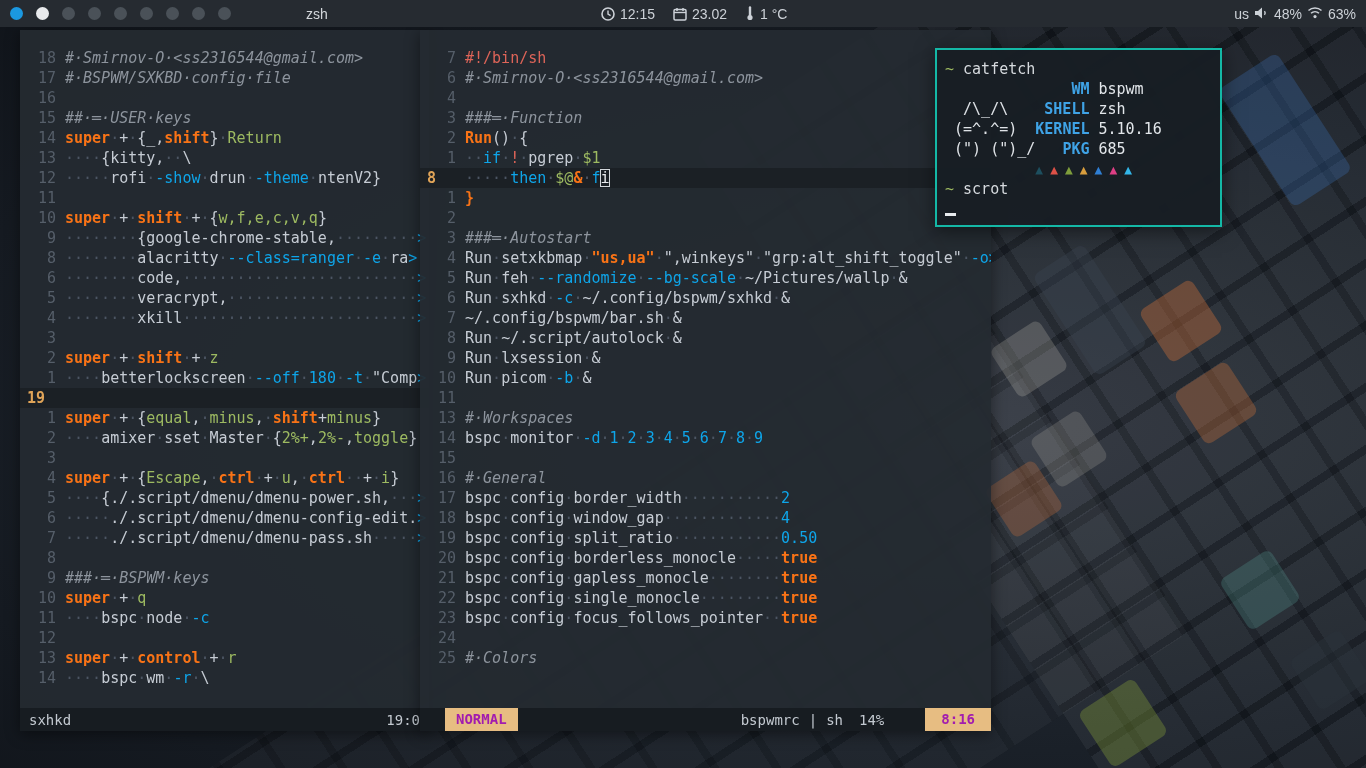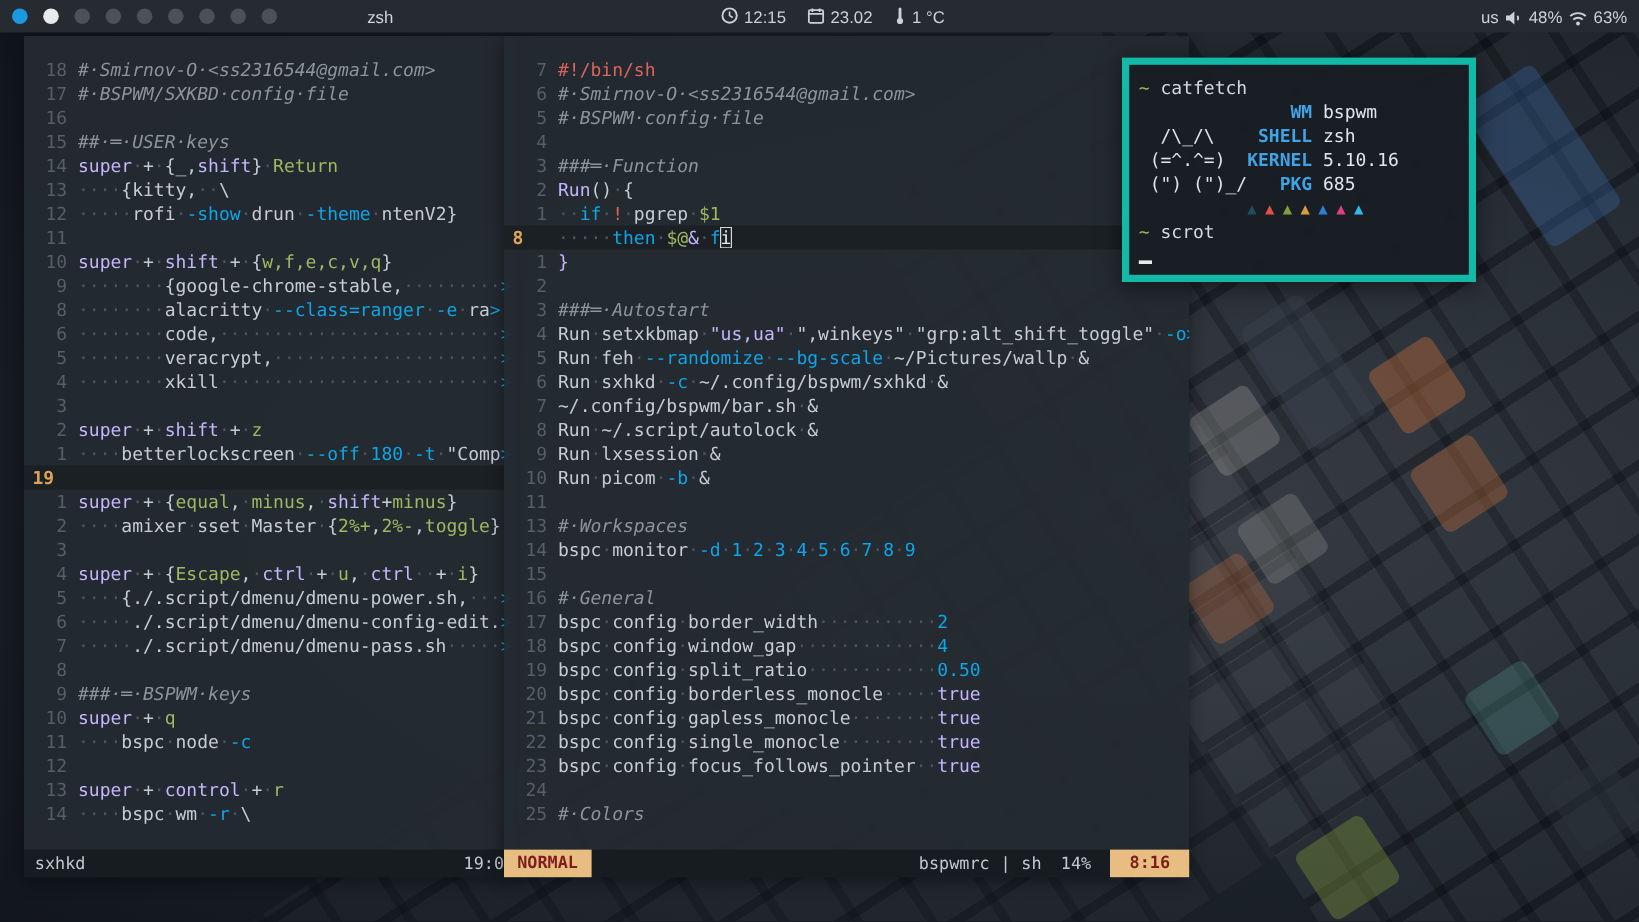"12:15" .bar-center .grp { align-items: flex-start -> center }
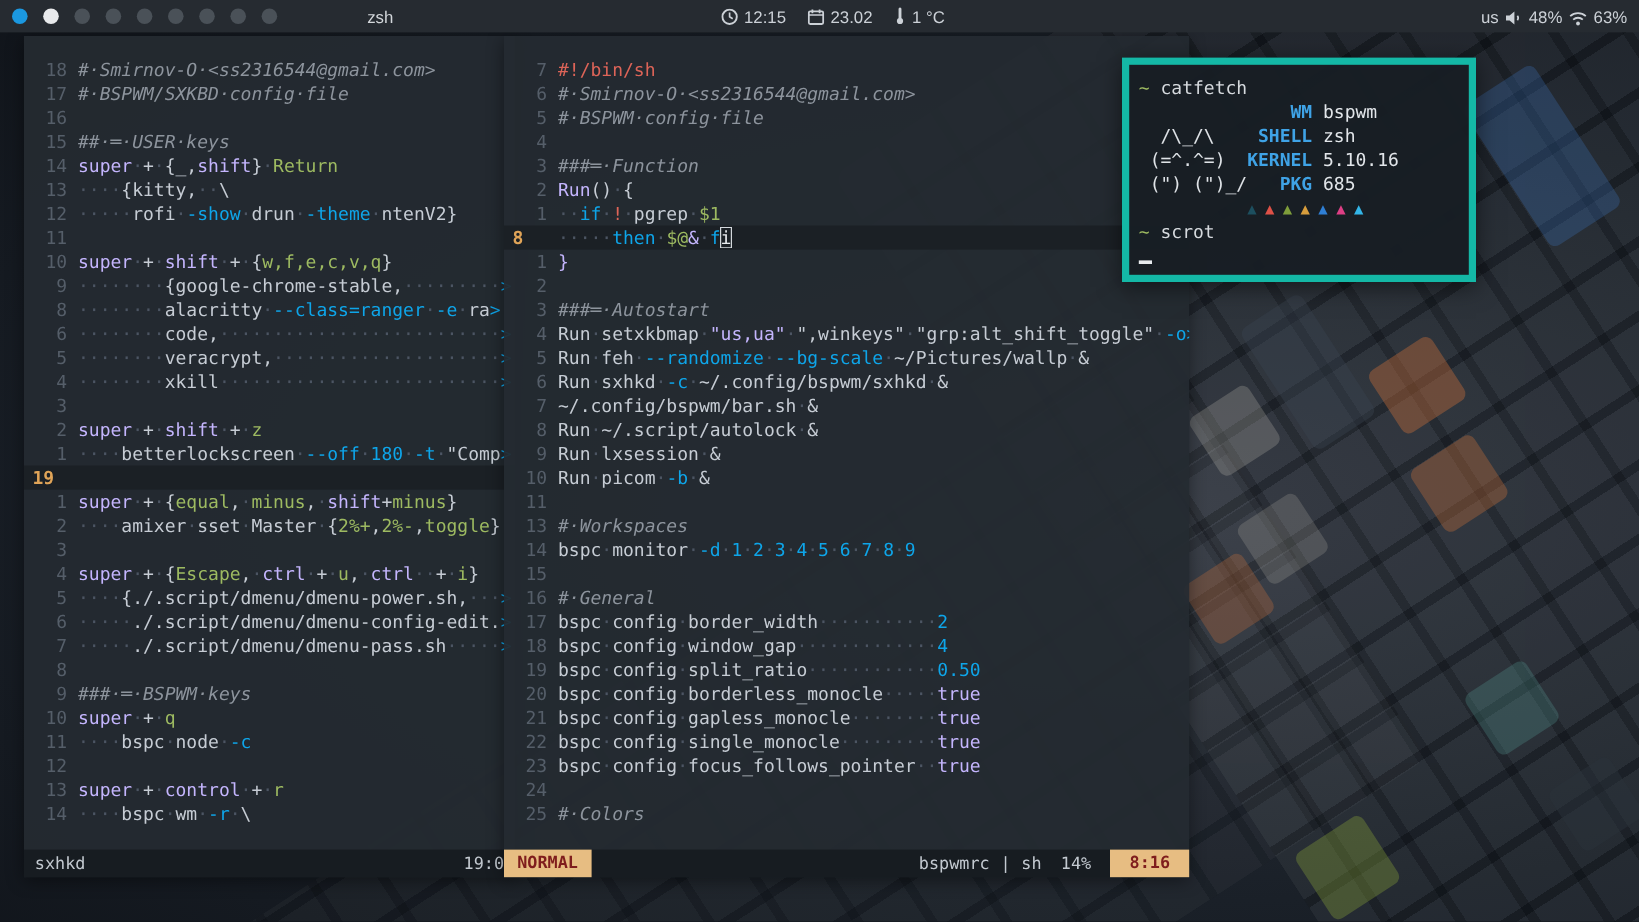"us" .bar-right { align-items: flex-end -> flex-start }
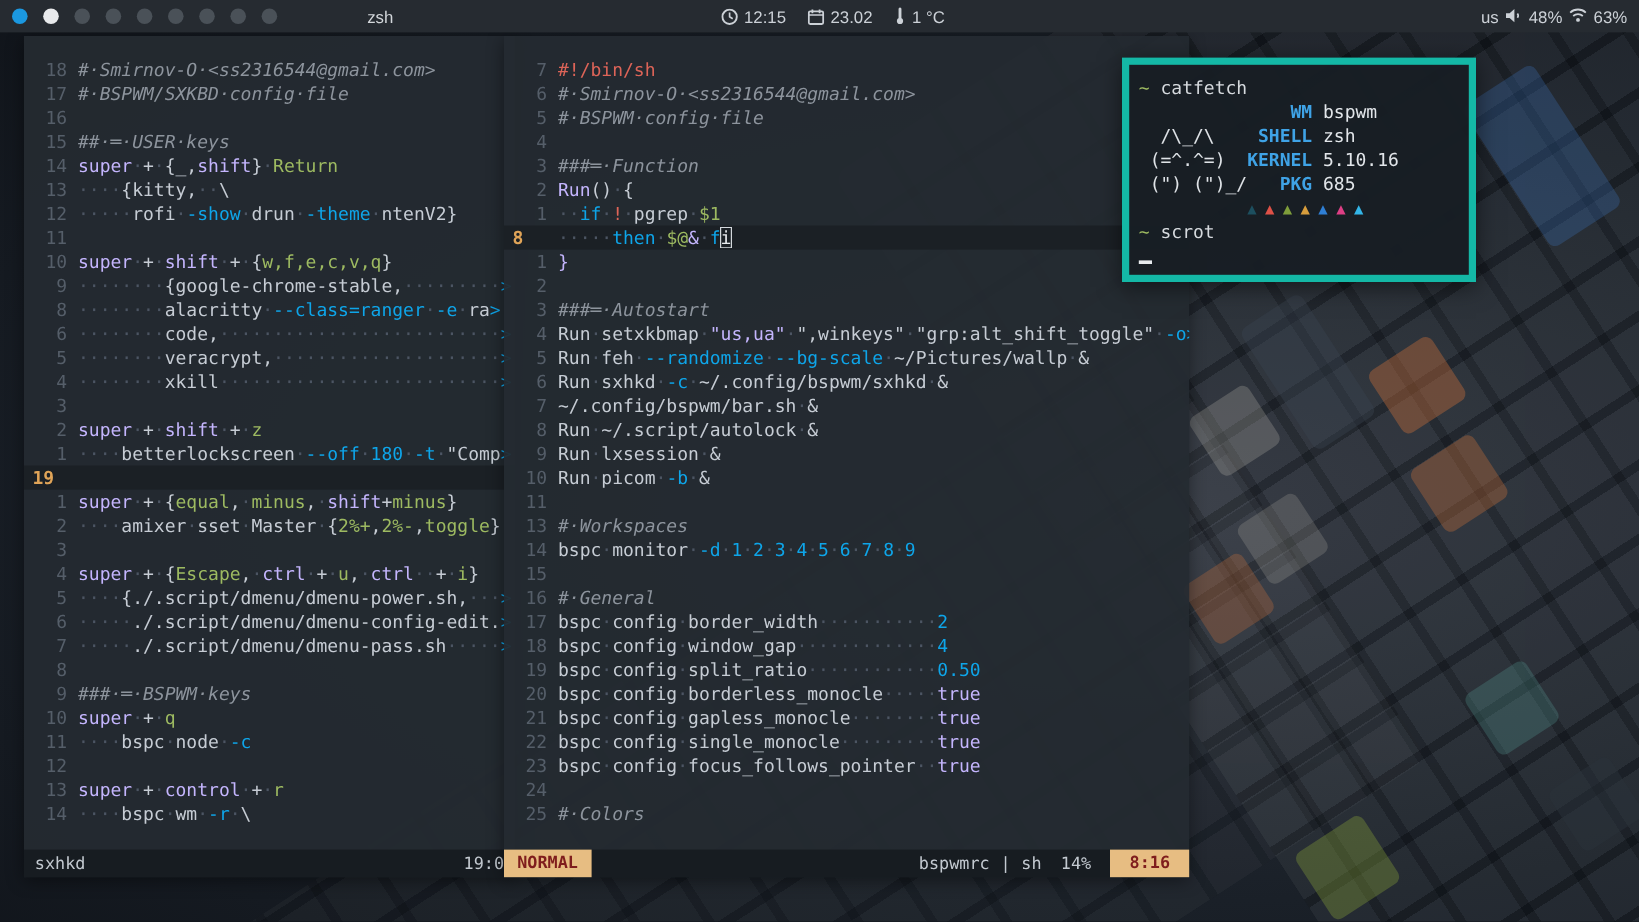"~ catfetch" .term { border: 6px solid #14b8a6 -> 2px solid #14b8a6 }
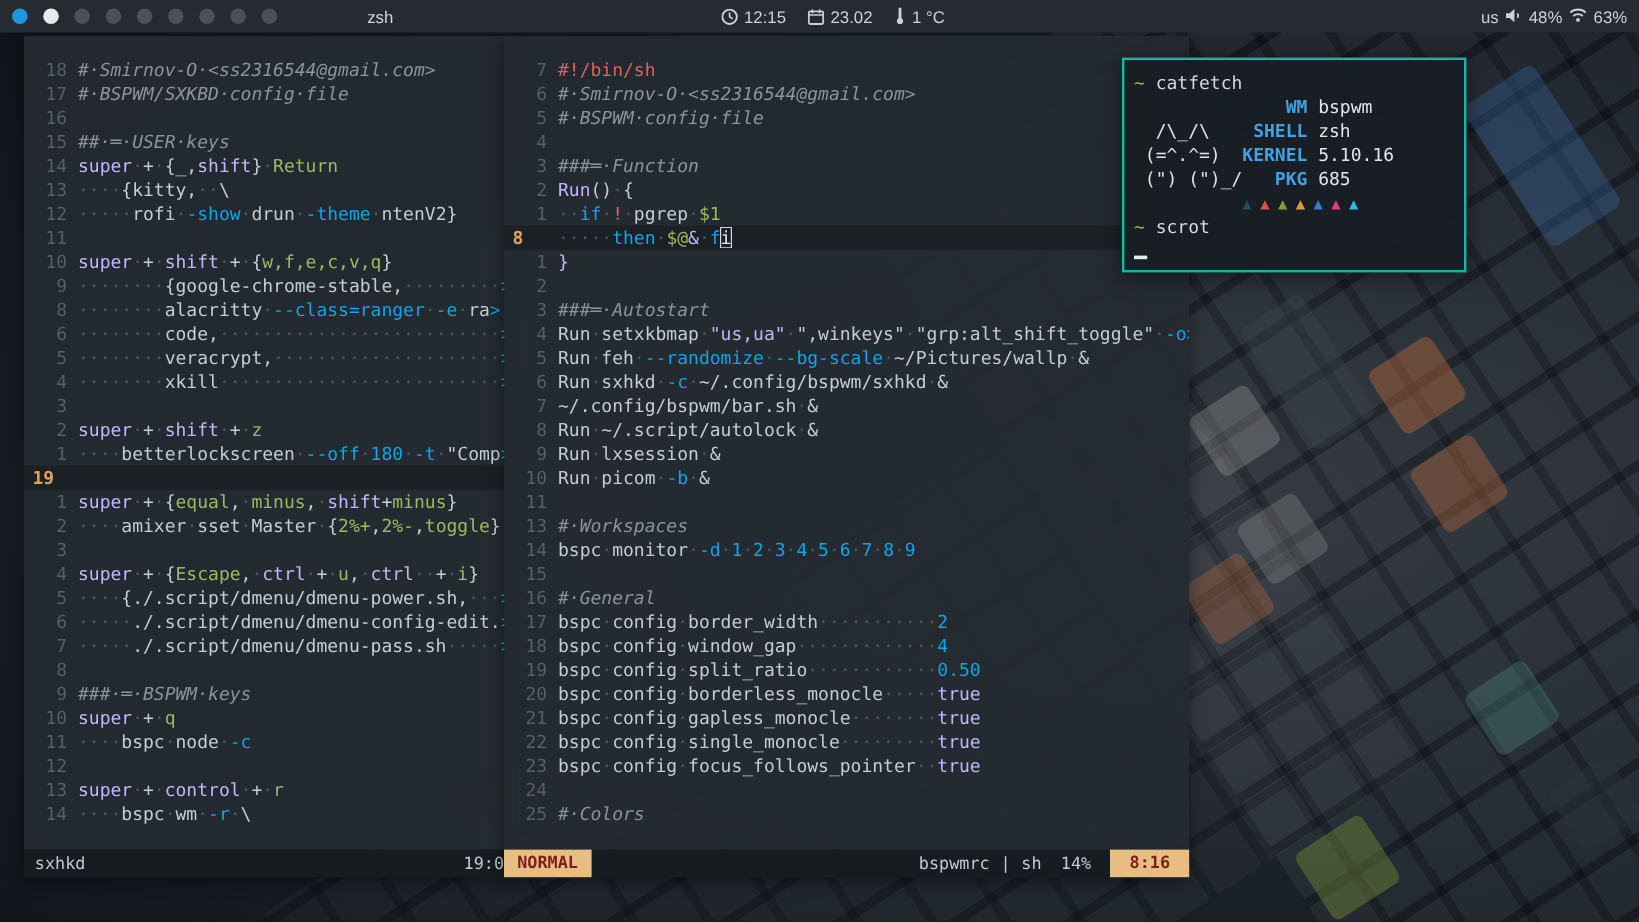"5 #·BSPWM·config·file" div.row { html: <div><span>5</span><span><span>#·BSPWM·config·file</span></span></div> -> none }
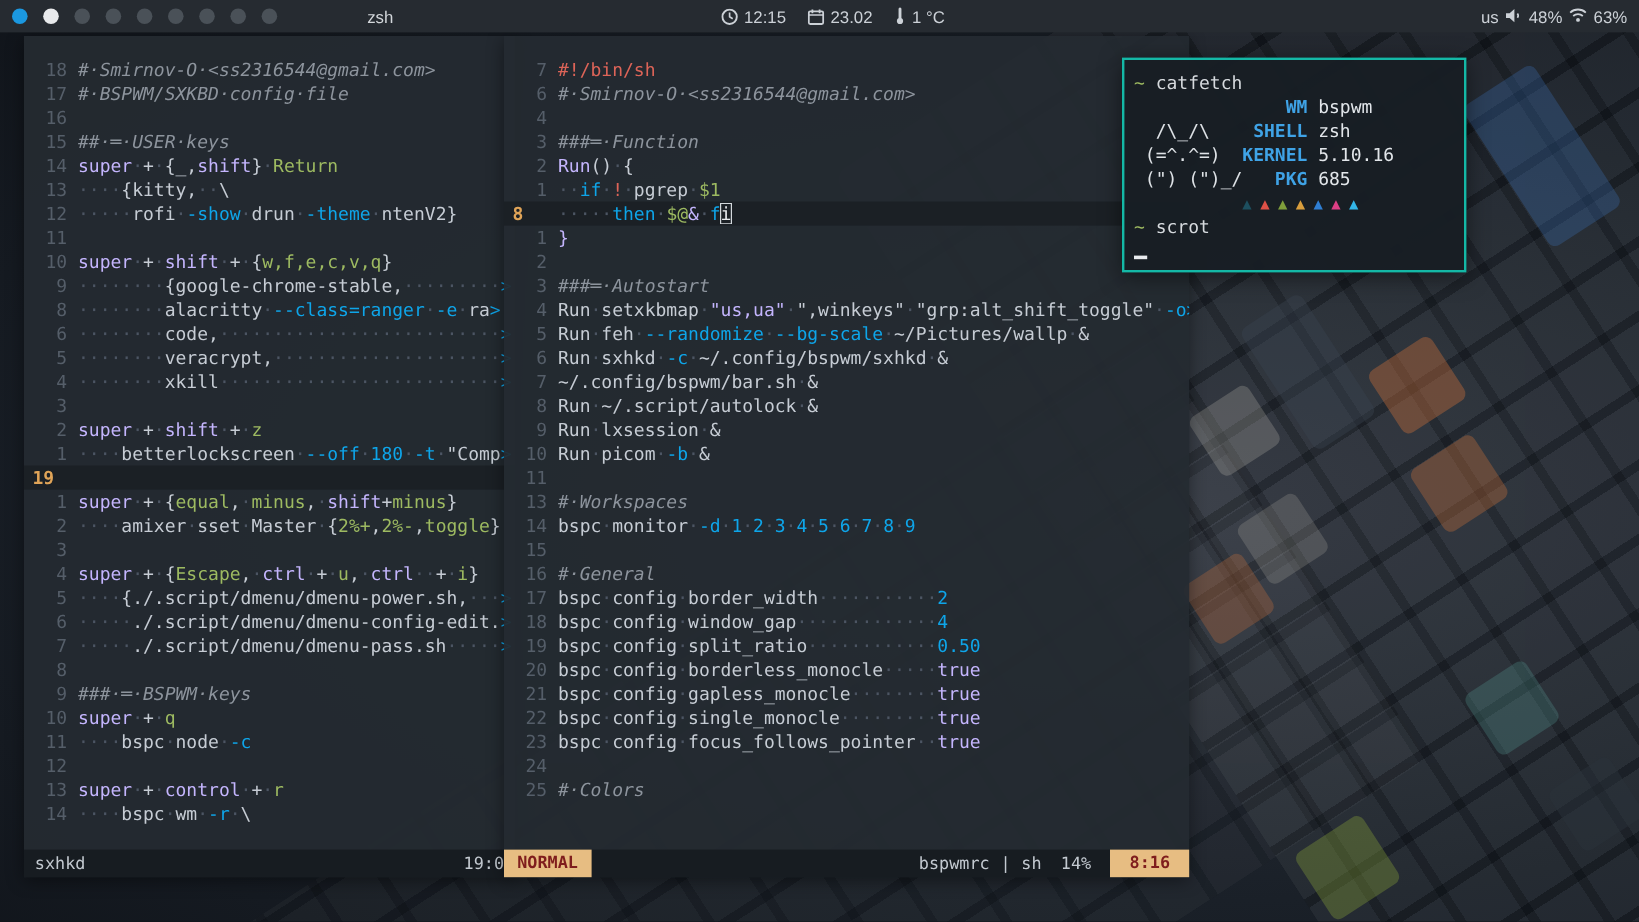"super" .tk { color: #c4b5fd -> #f97316; font-weight: none -> bold }
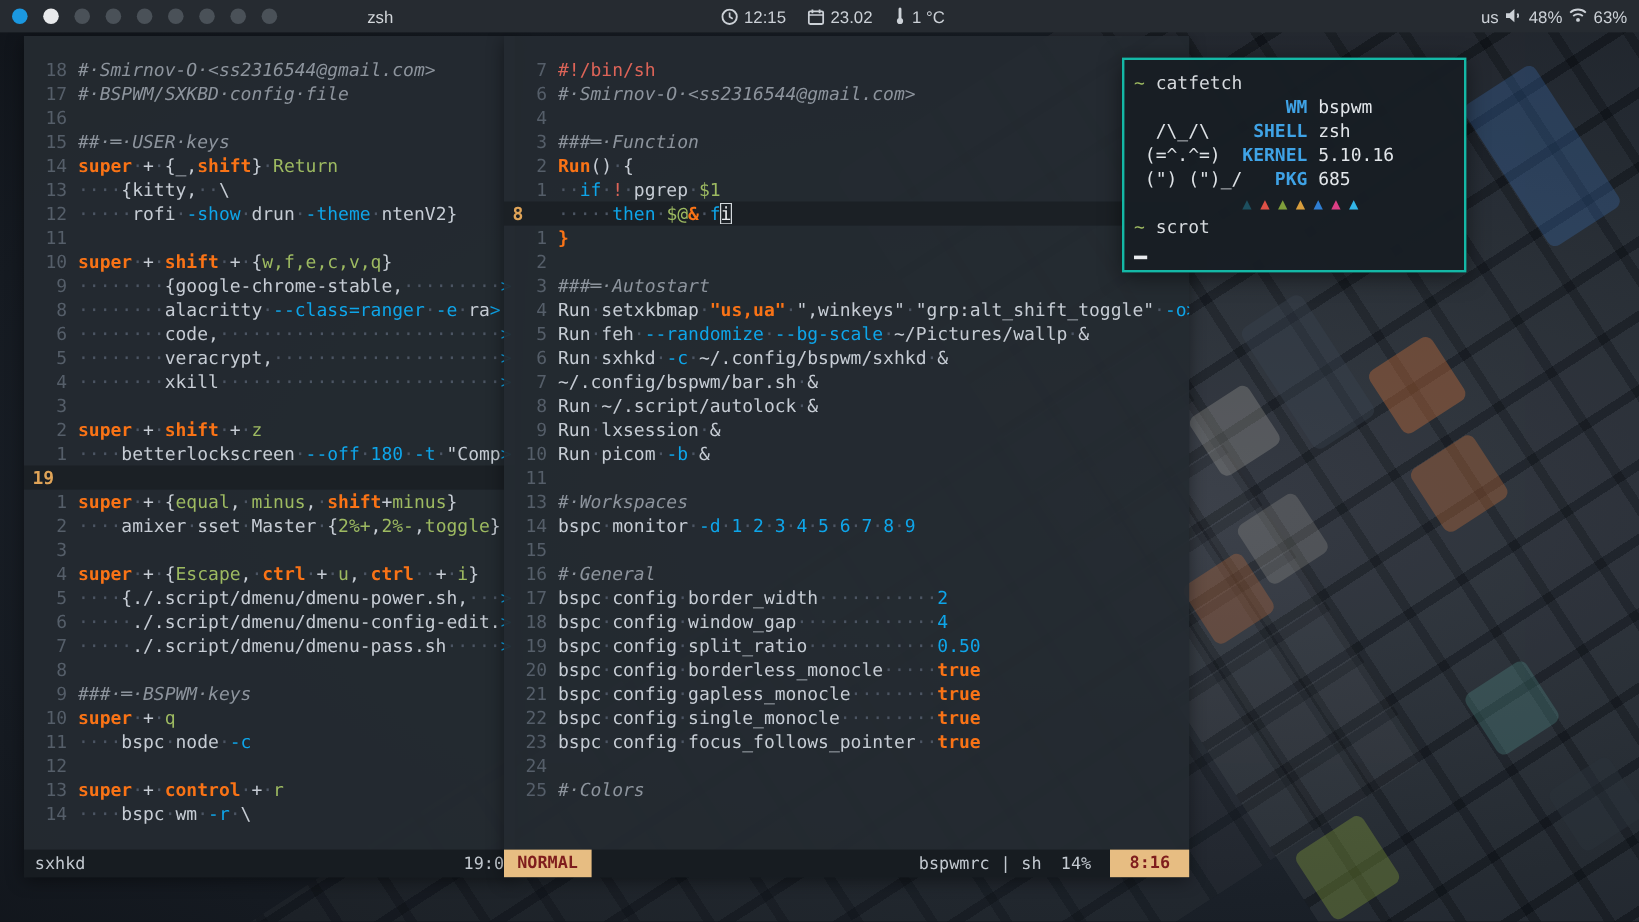"NORMAL" .badge { color: #7f1d1d -> #a21caf; margin-left: none -> 25px }
